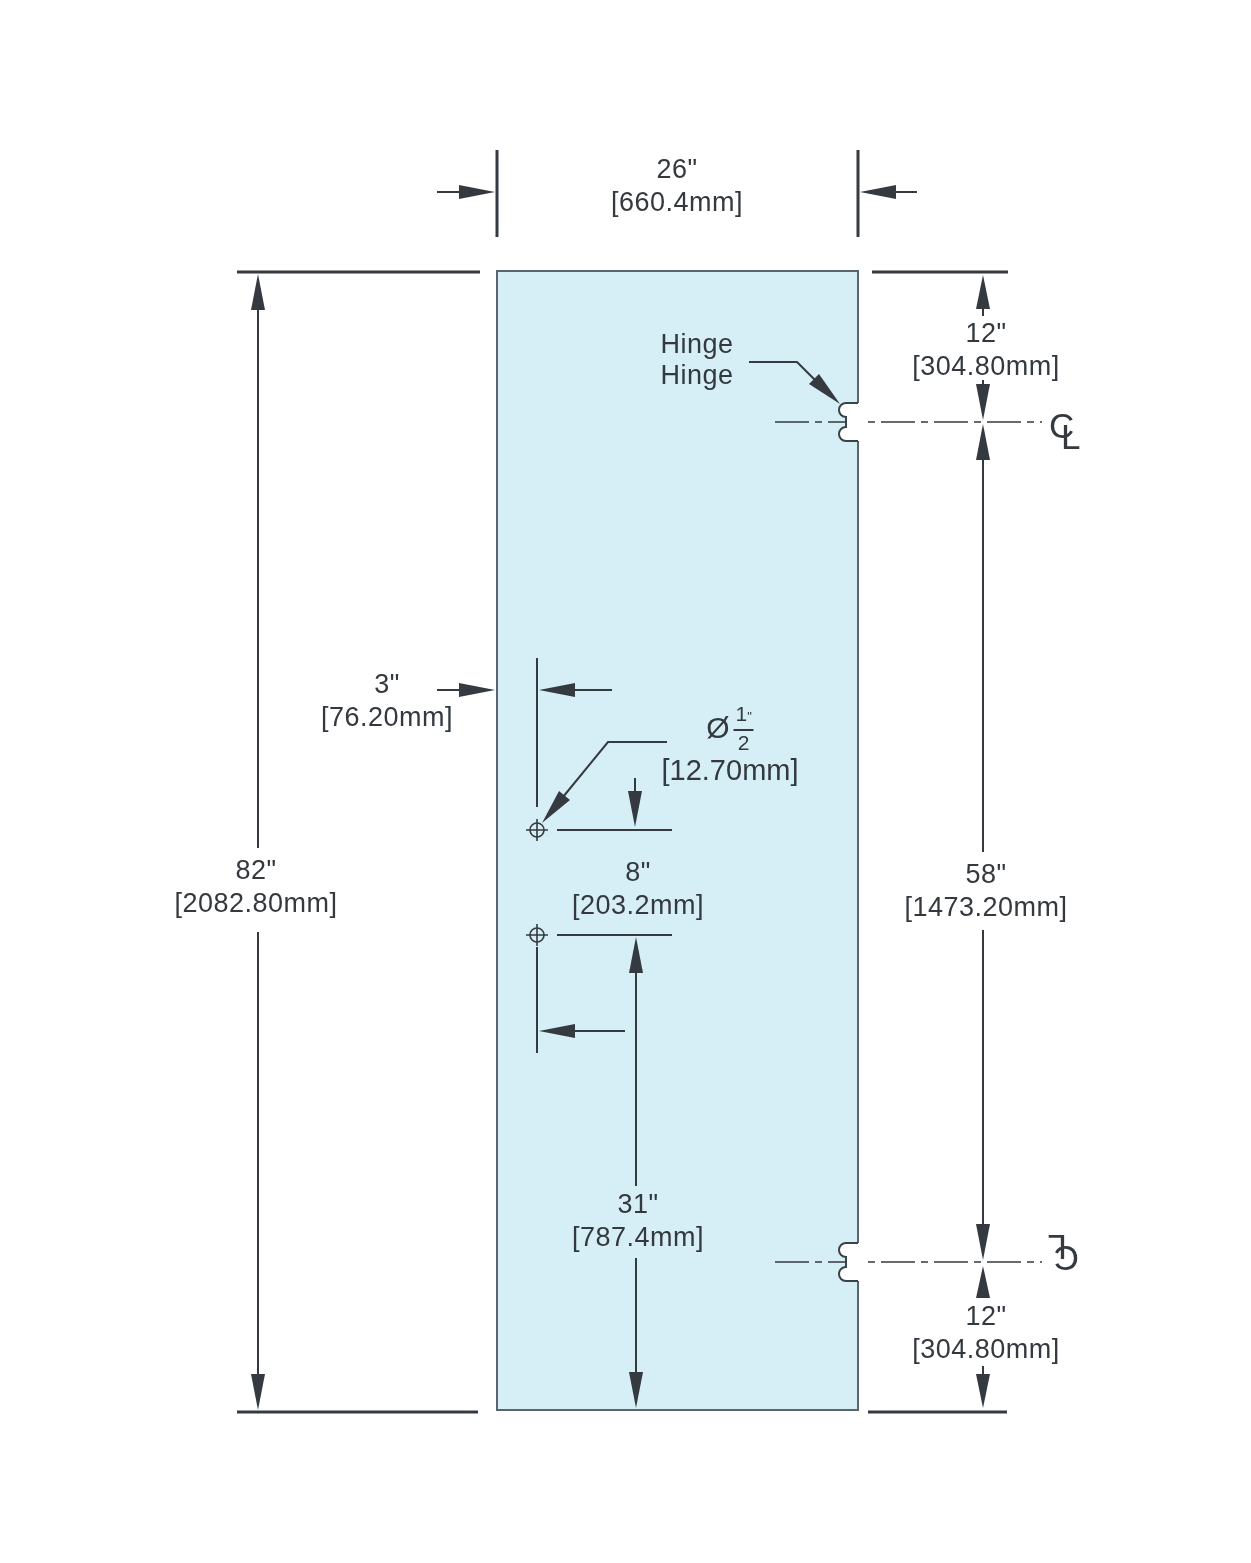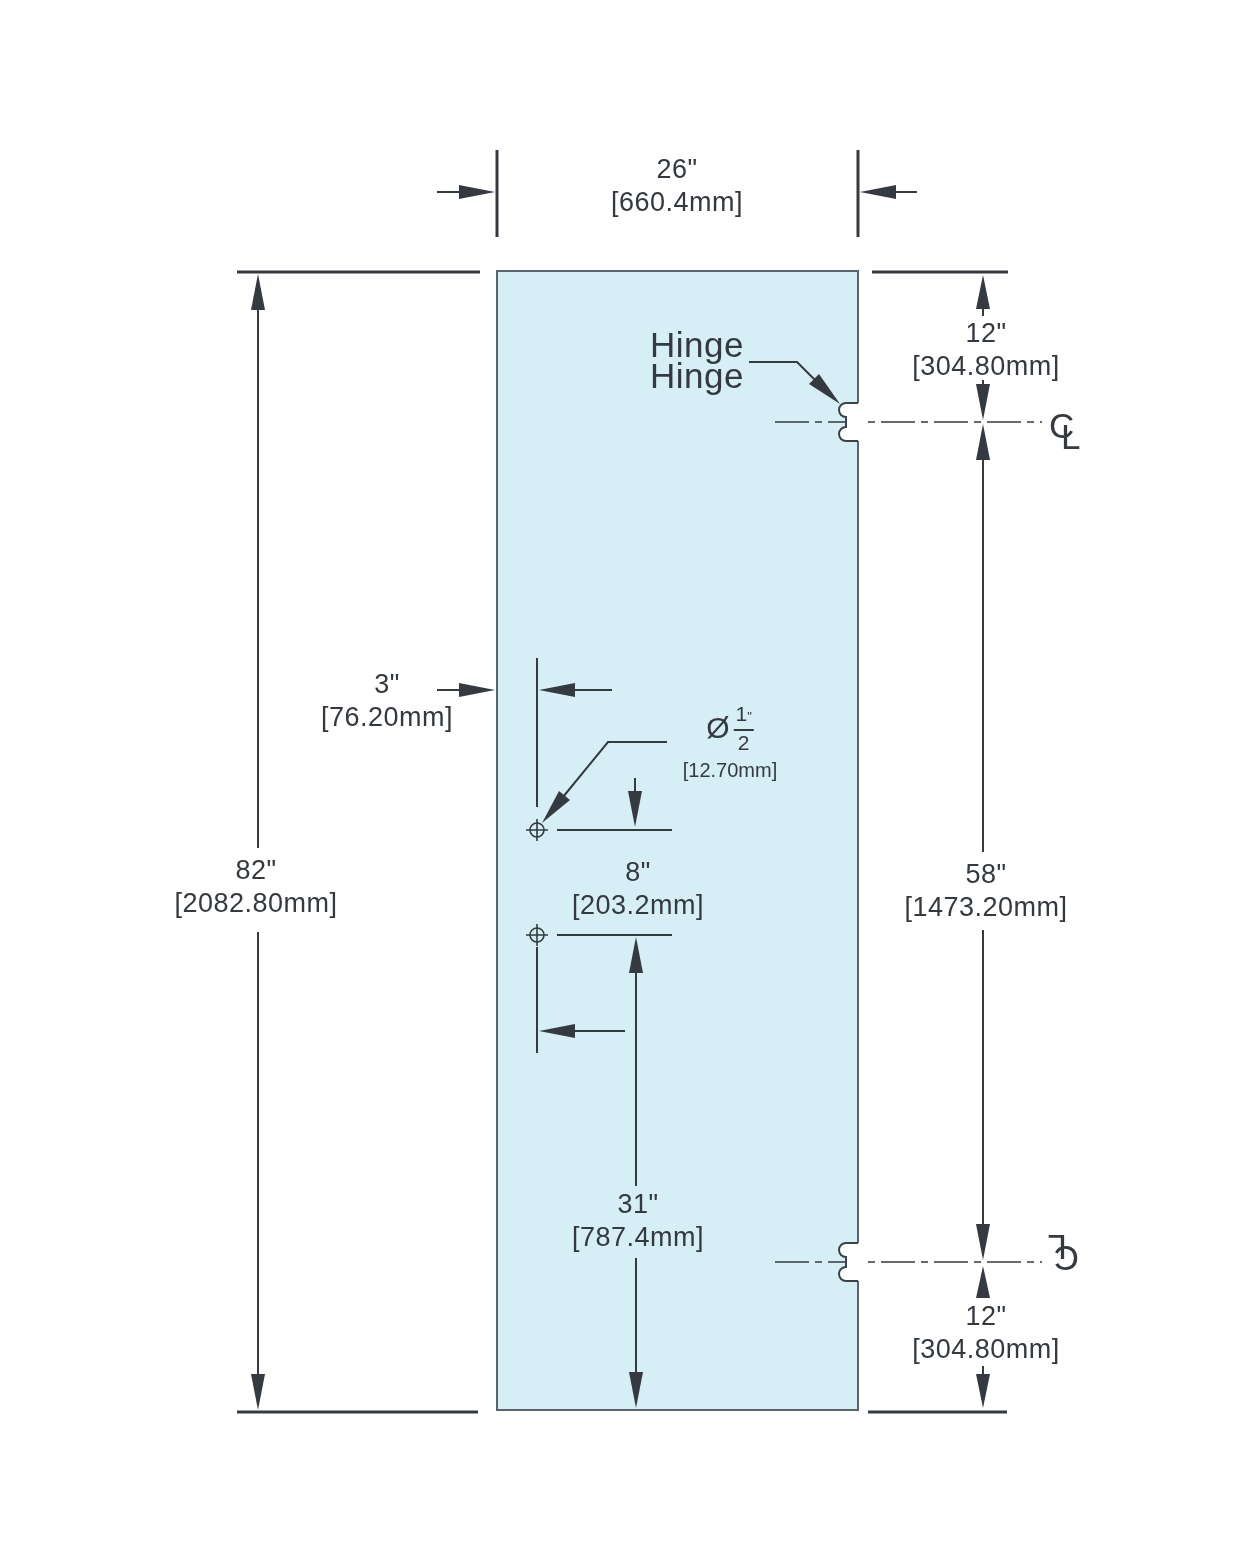"Hinge" .note-label { font-size: 35px -> 27px }
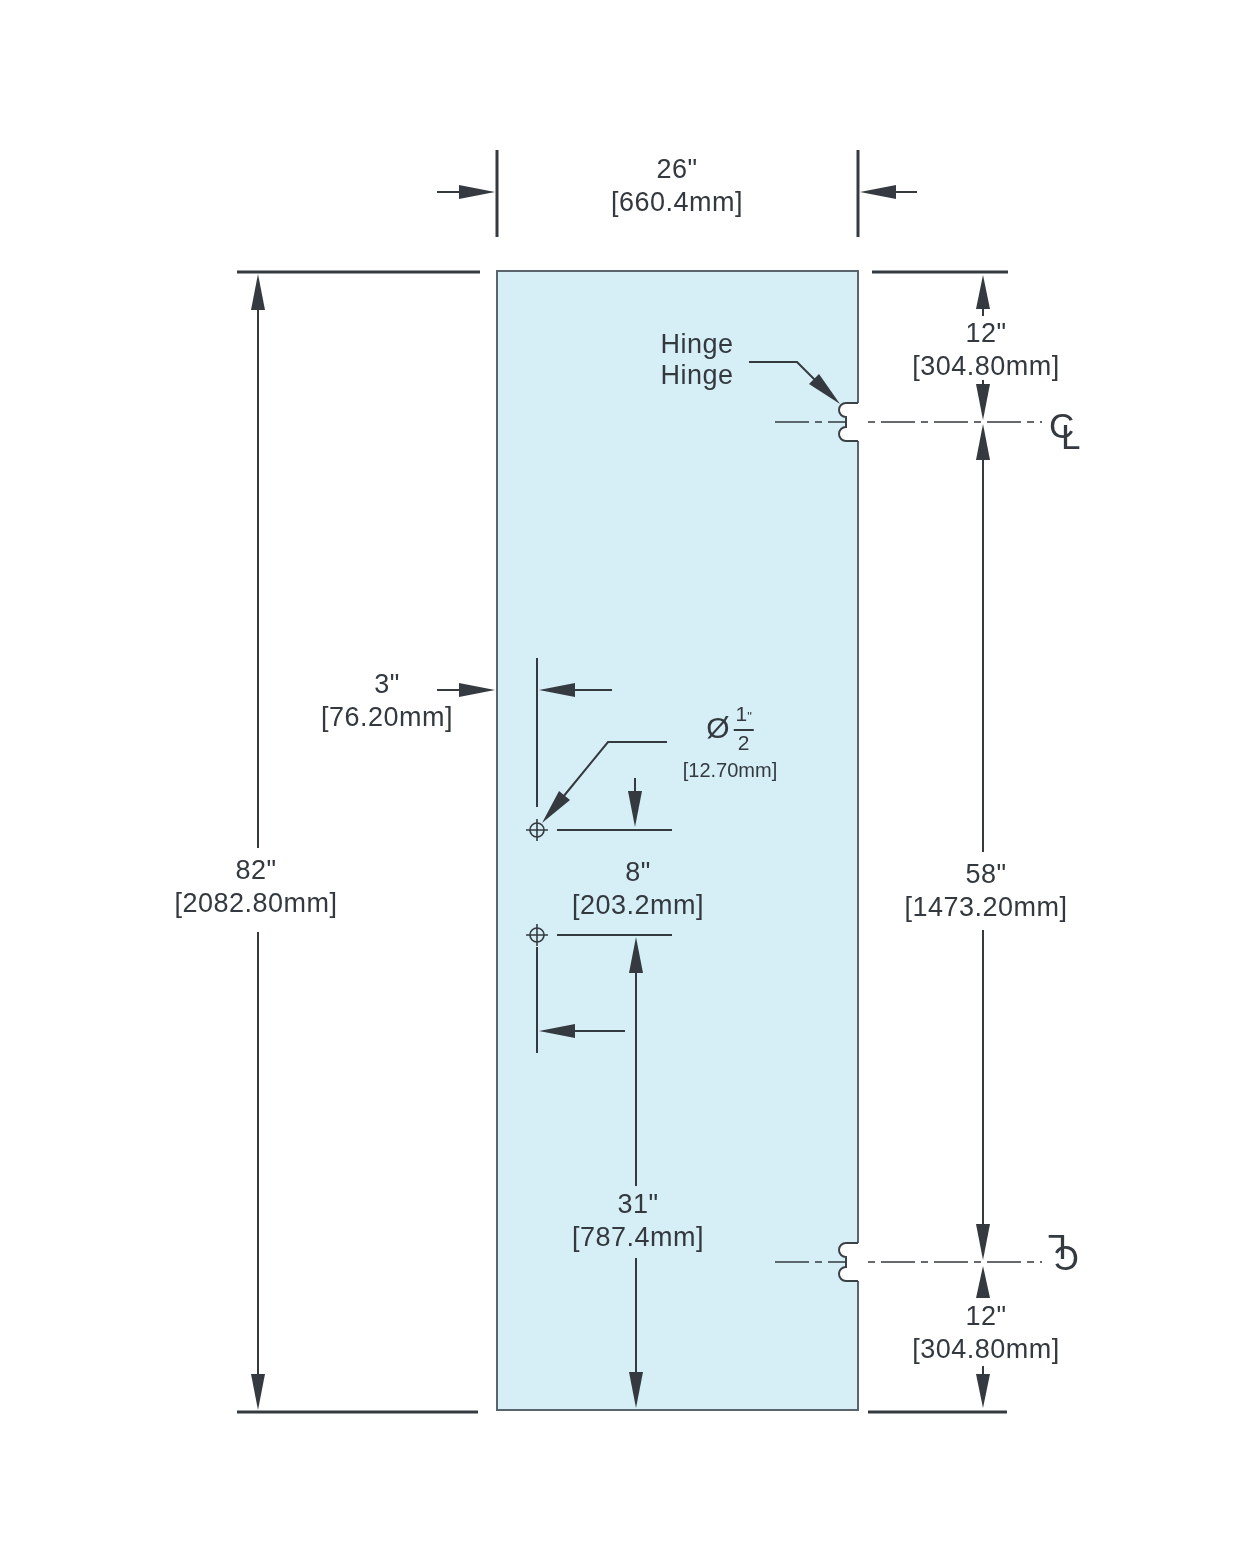"[12.70mm]" .dia-mm { font-size: 20px -> 29px }
